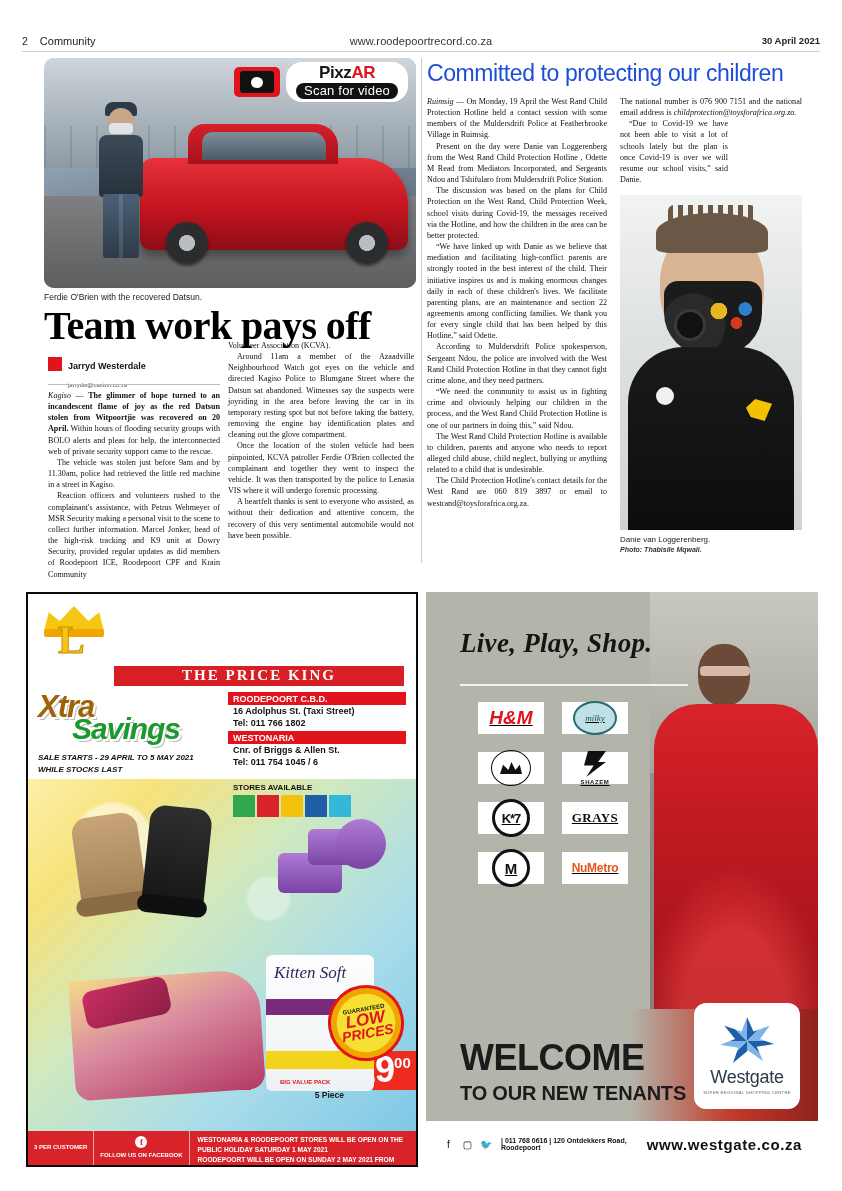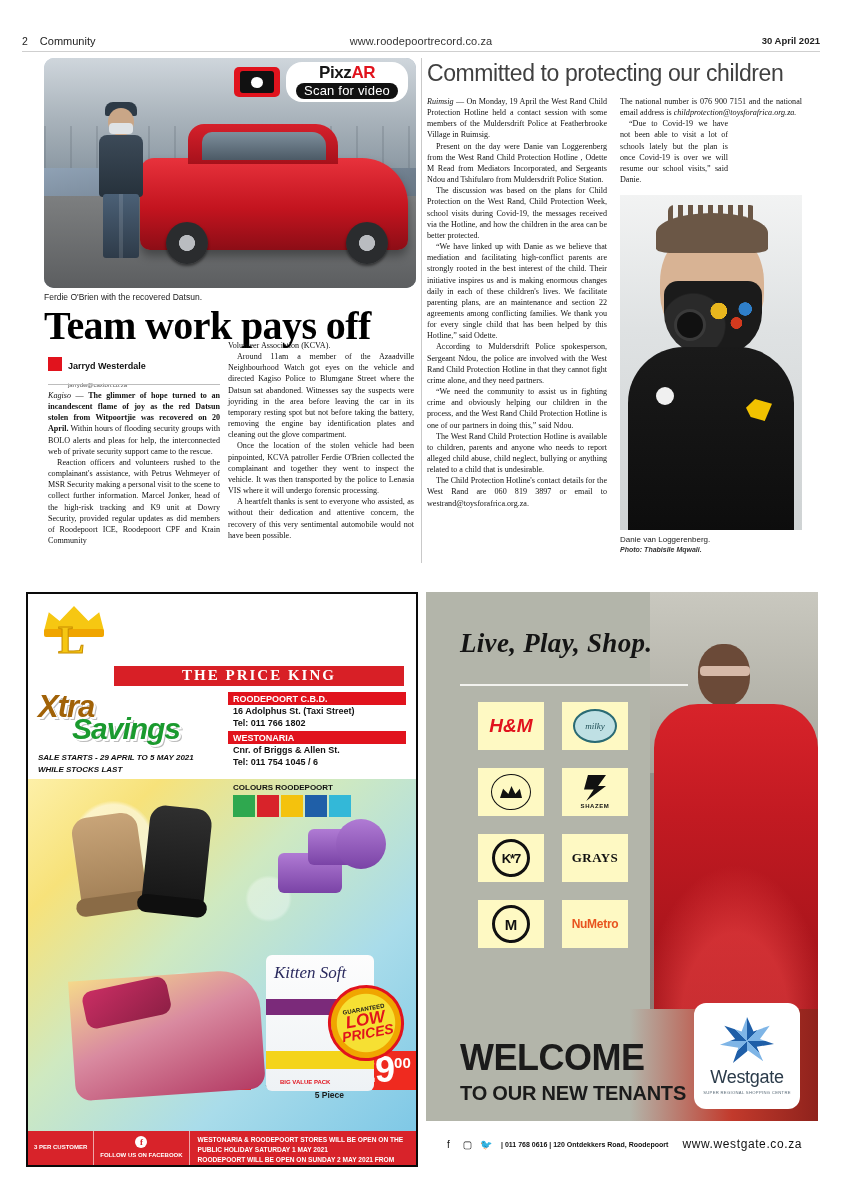"Committed to protecting our children" .headline-right { color: #404040 -> #1d4ed8 }
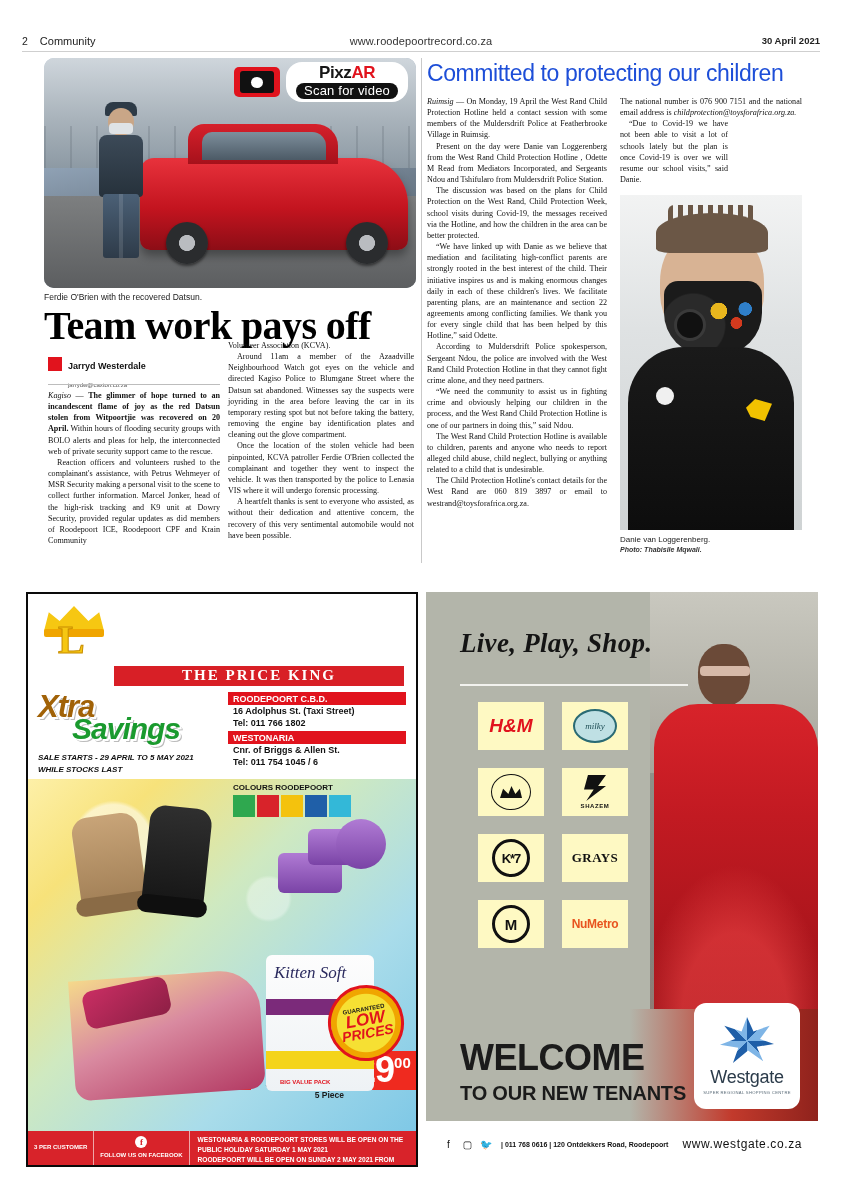"The vehicle was stolen just" p { html: none -> <p>The vehicle was stolen just before 9am and by 11.30am, police had retrieved the little red machine in a street in Kagiso.</p> }
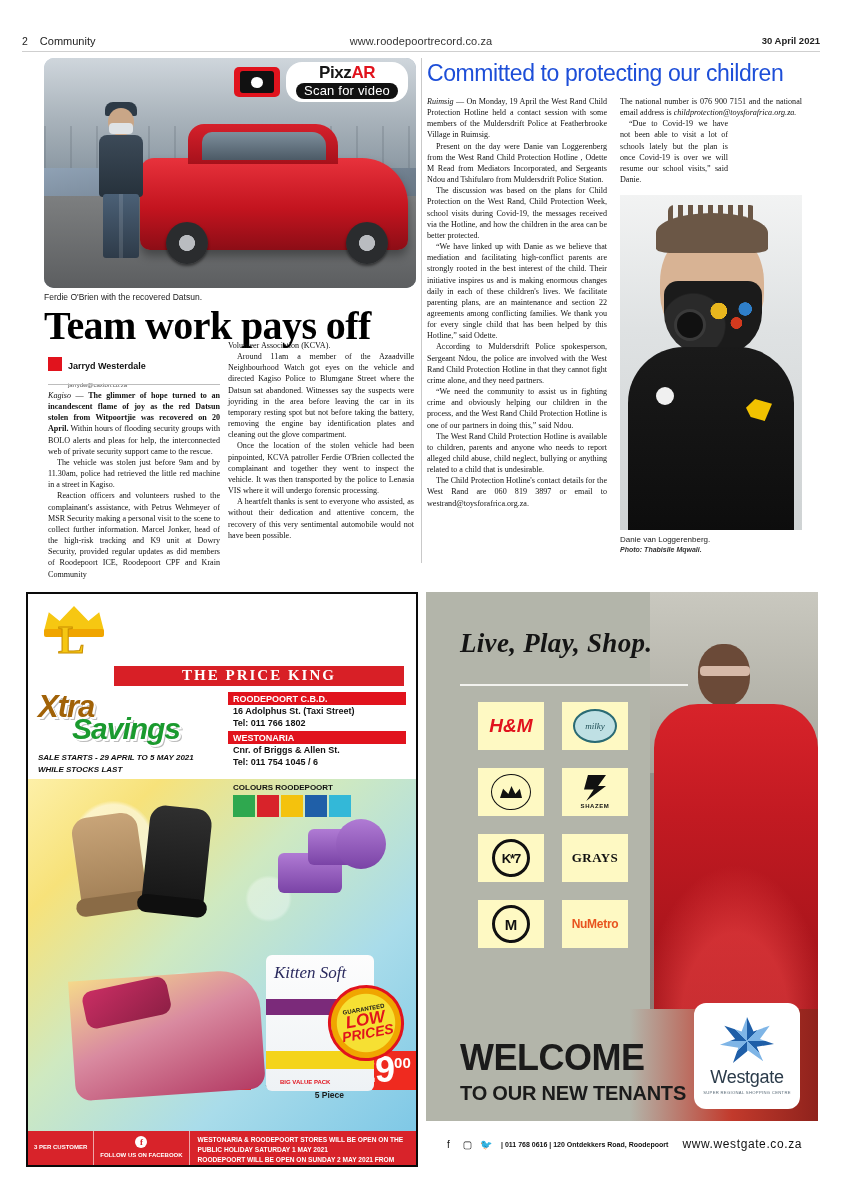"H&M" .wg-tile { background: #fef9c3 -> #ffffff; height: 48px -> 32px; text-decoration: none -> underline }
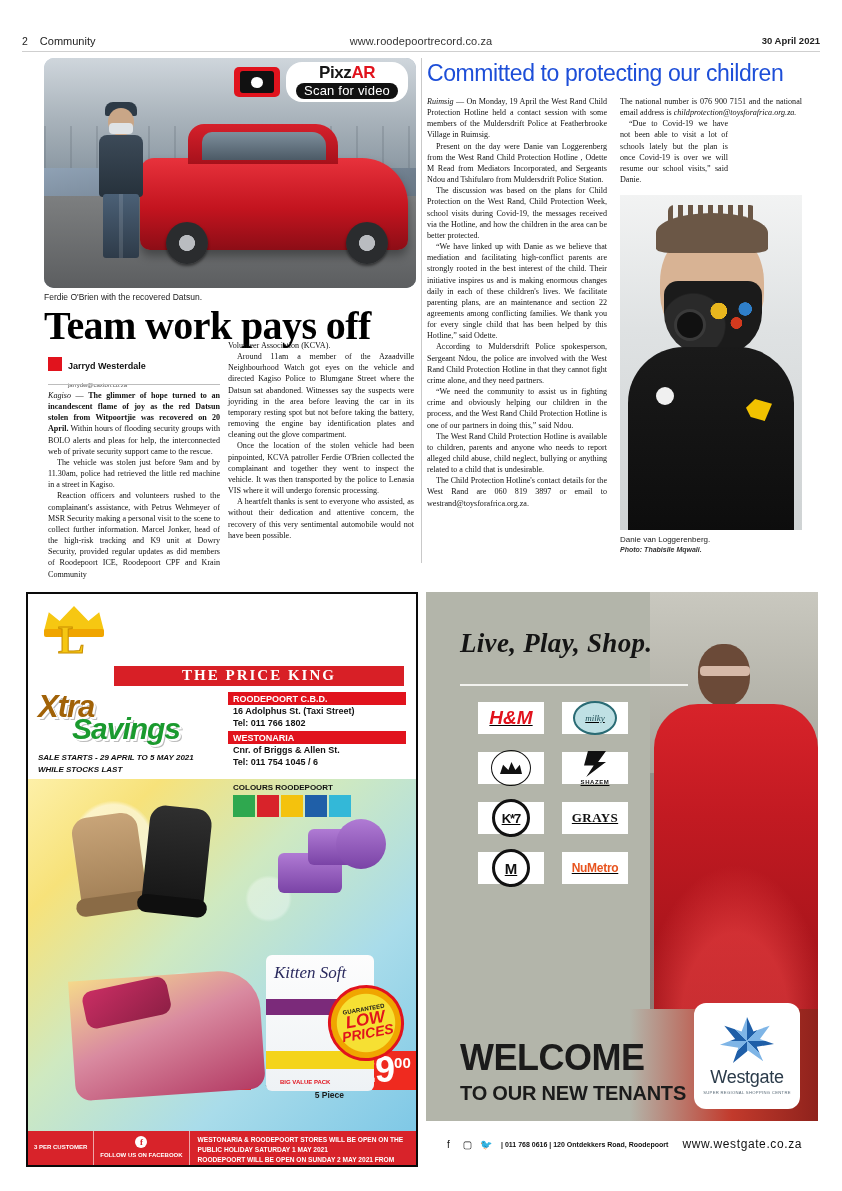"COLOURS ROODEPOORT" div.colours-avail { text: COLOURS ROODEPOORT -> STORES AVAILABLE }
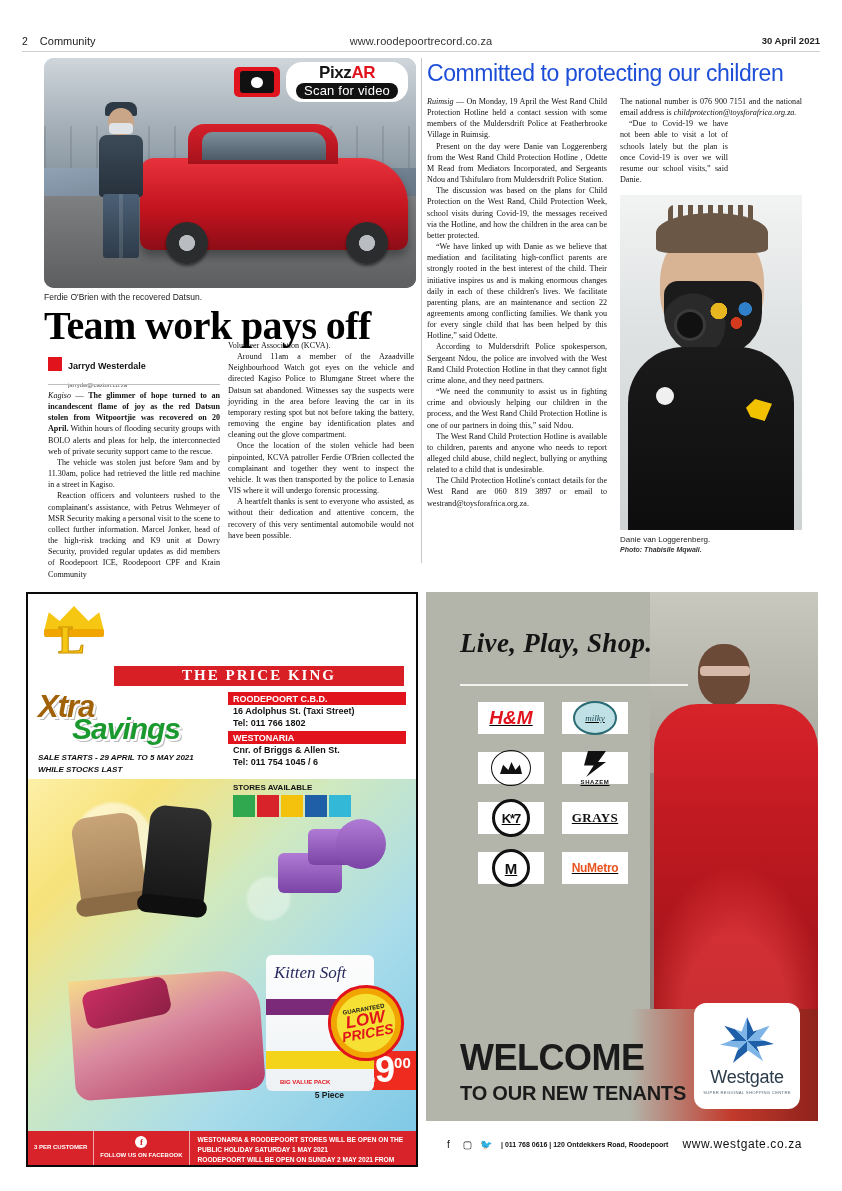"www.westgate.co.za" .wg-web { font-size: 12px -> 15px; font-weight: 400 -> 700 }
